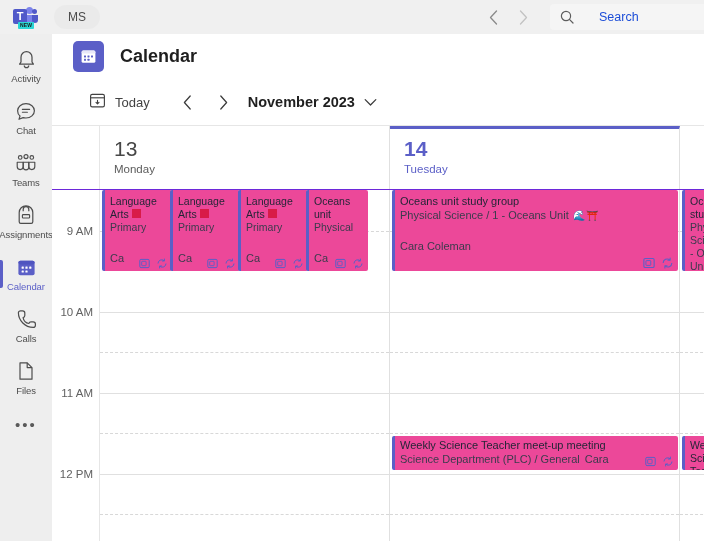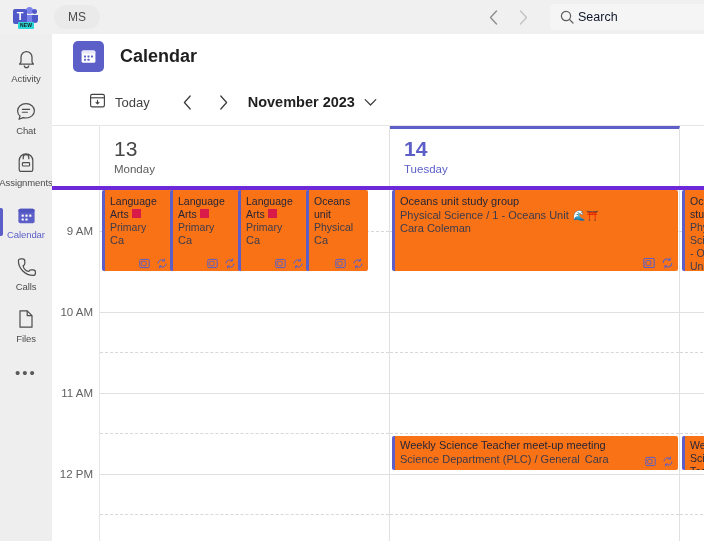"Search" .searchbox .s-ph { color: #0f172a -> #1d4ed8; margin-left: 4px -> 25px }
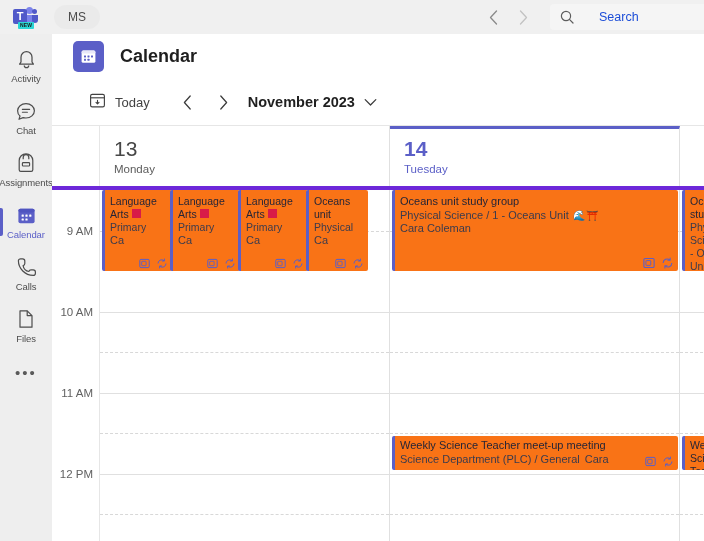"13" .dayhdr-row { border-bottom: 4px solid #6d28d9 -> 1px solid #6d28d9 }
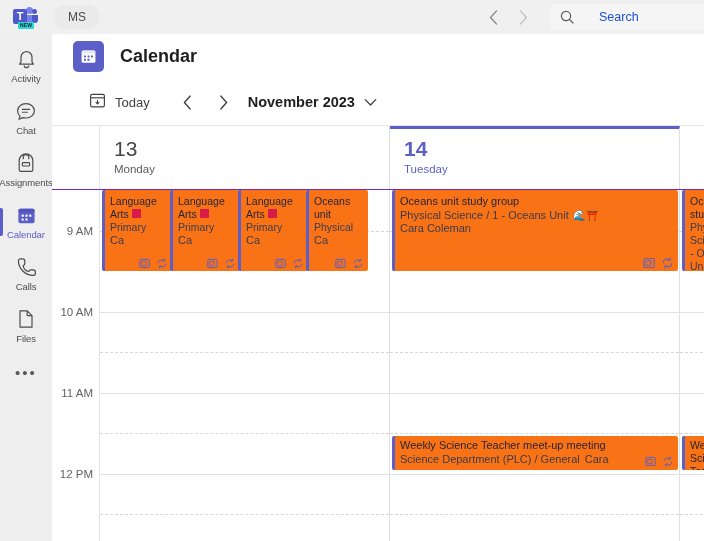"Teams" div.rail-item { html: none -> <div> <span> <svg> <circle></circle> <circle></circle> <circle></circle> <path></path> <path></path> <path></path> </svg> </span> <span>Teams</span> </div> }
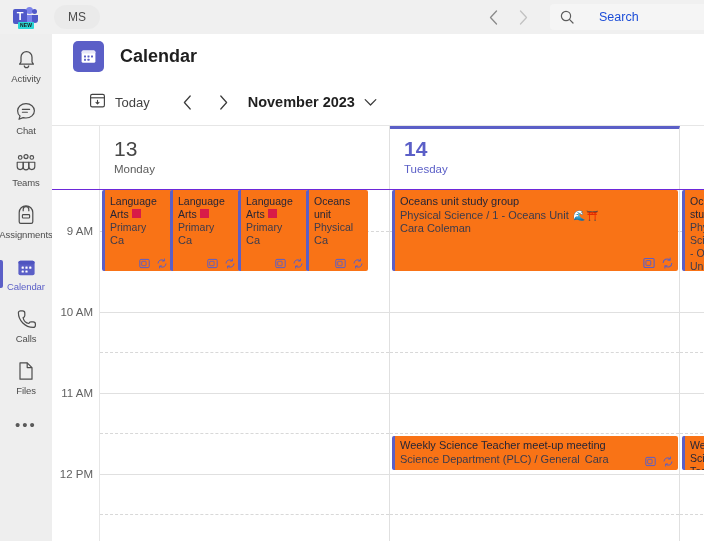"Language" .event { background: #f97316 -> #ec4899 }
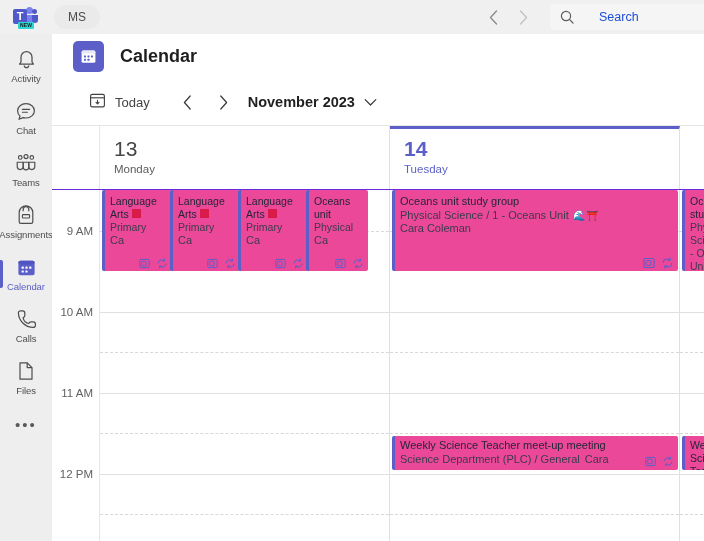"Cara Coleman" .ev-sub2 { margin-top: none -> 18px }
